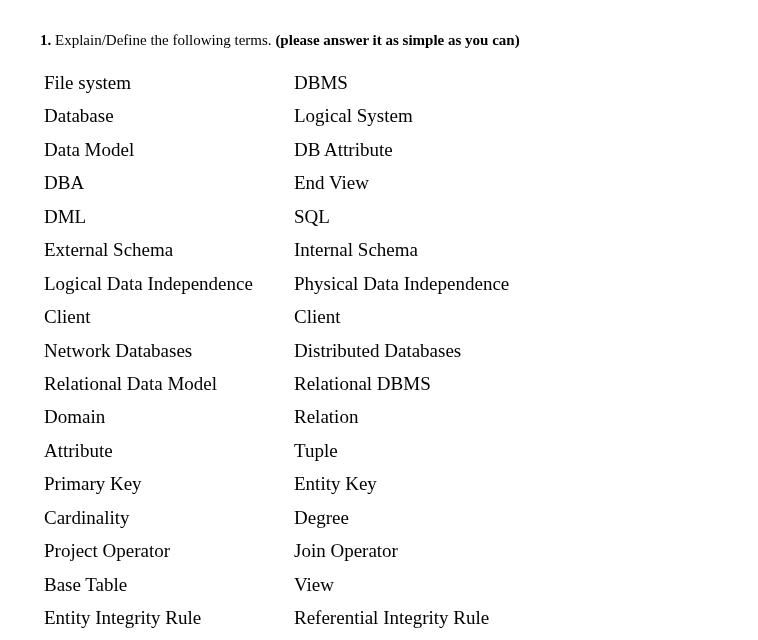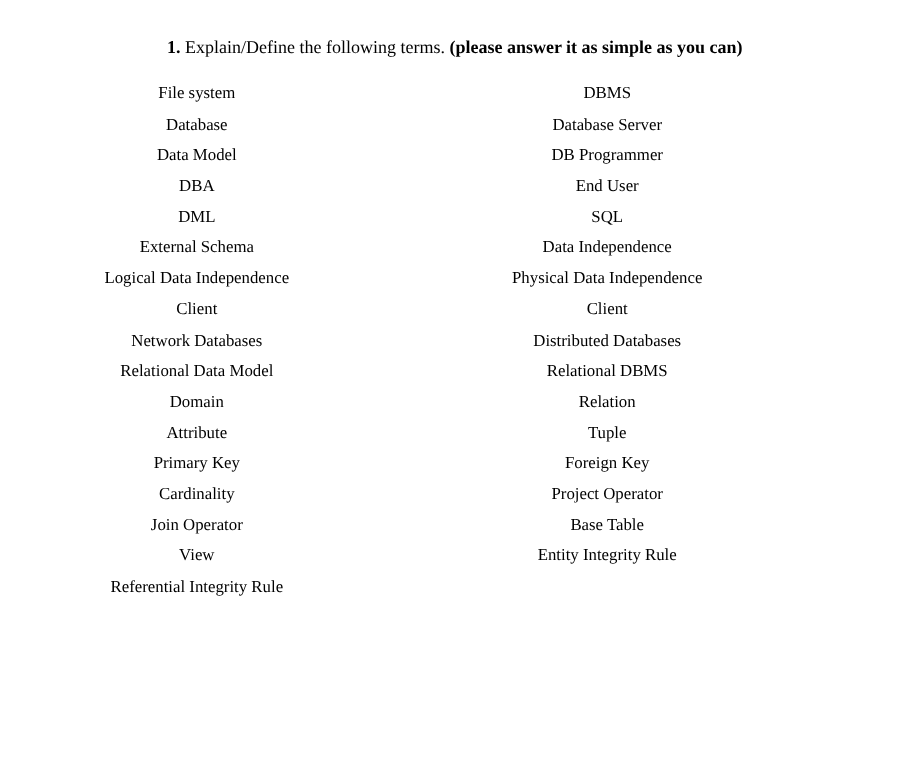"1. Explain/Define the following terms." .question-block { text-align: center -> none }
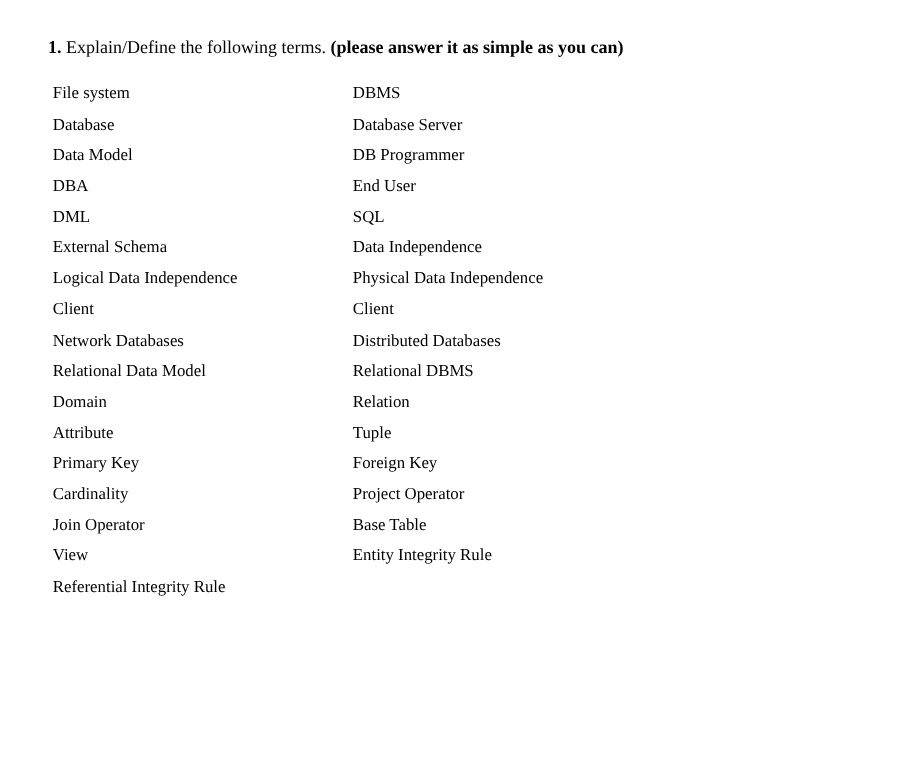"File system" .term-cell { font-size: 14px -> 19px }
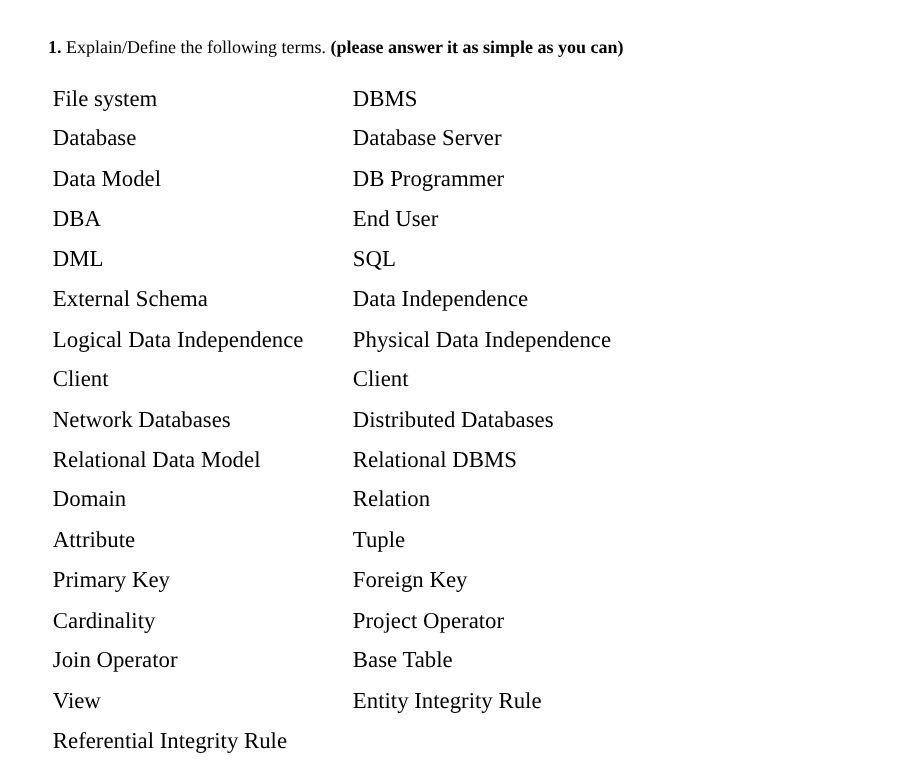"Database Server" div.term-cell { text: Database Server -> Logical System }
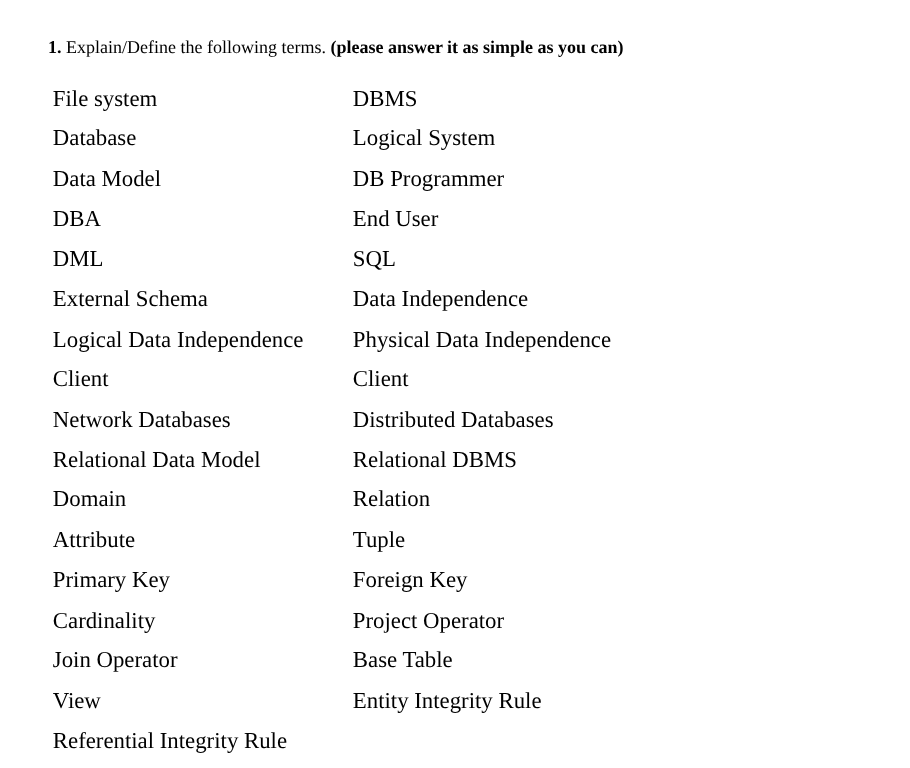"DB Programmer" div.term-cell { text: Programmer -> Attribute }
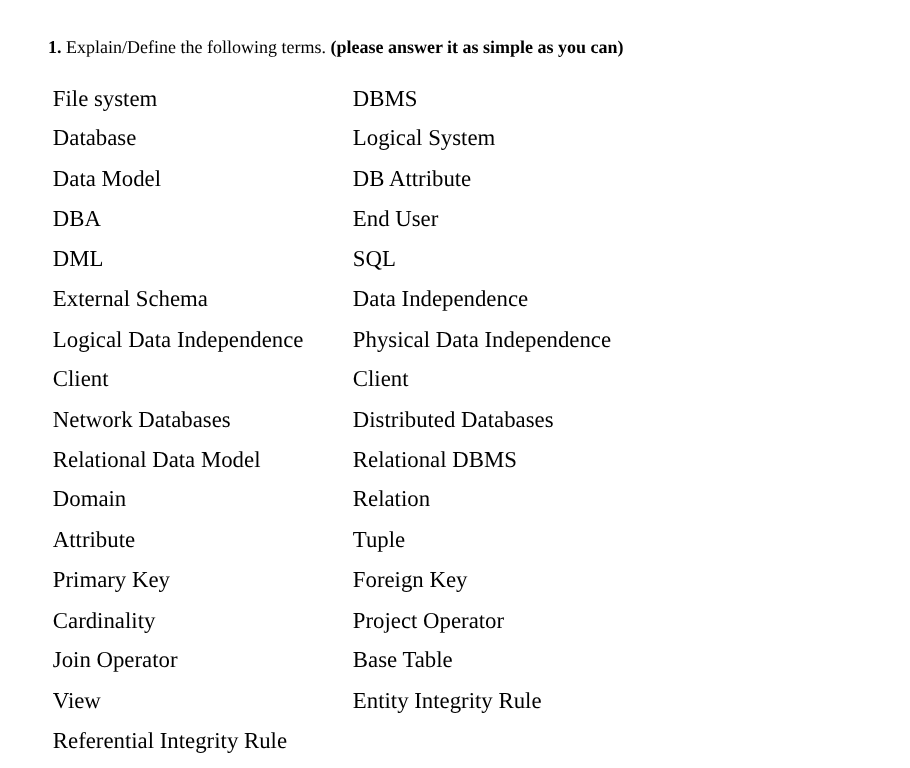"End User" div.term-cell { text: User -> View }
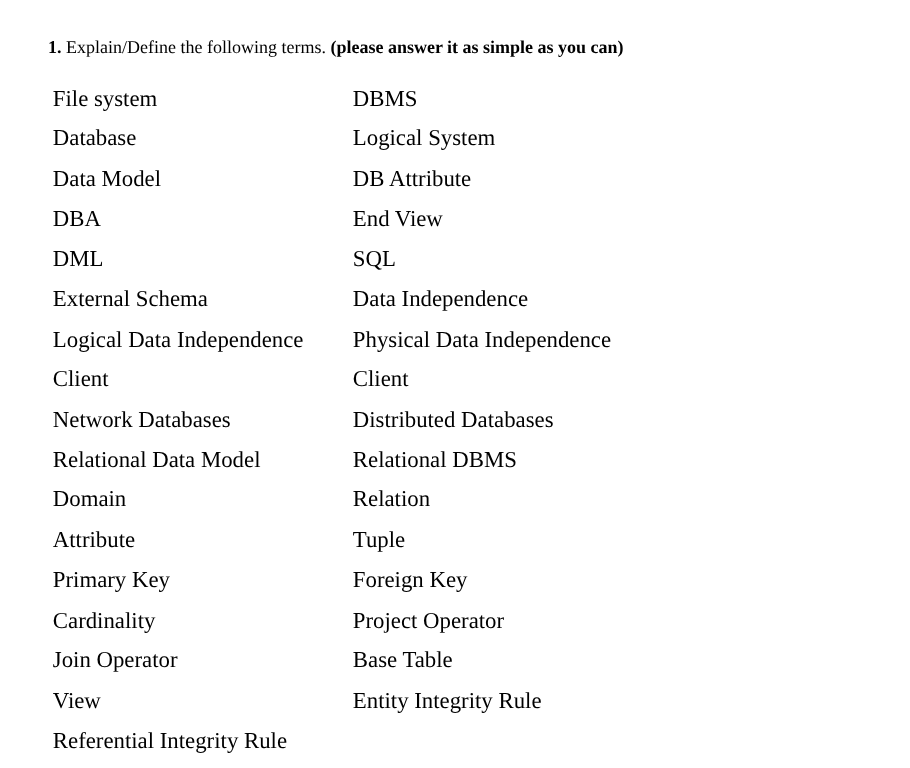"Internal Schema" div.term-cell { html: none -> <div>Internal Schema</div> }
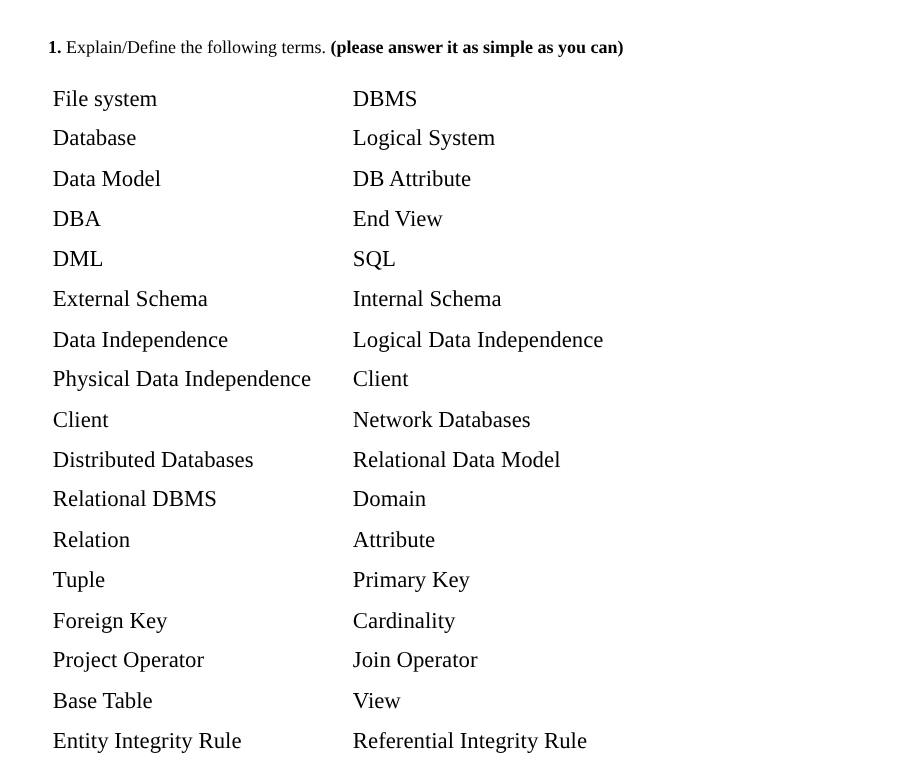"Data Independence" div.term-cell { html: <div>Data Independence</div> -> none }
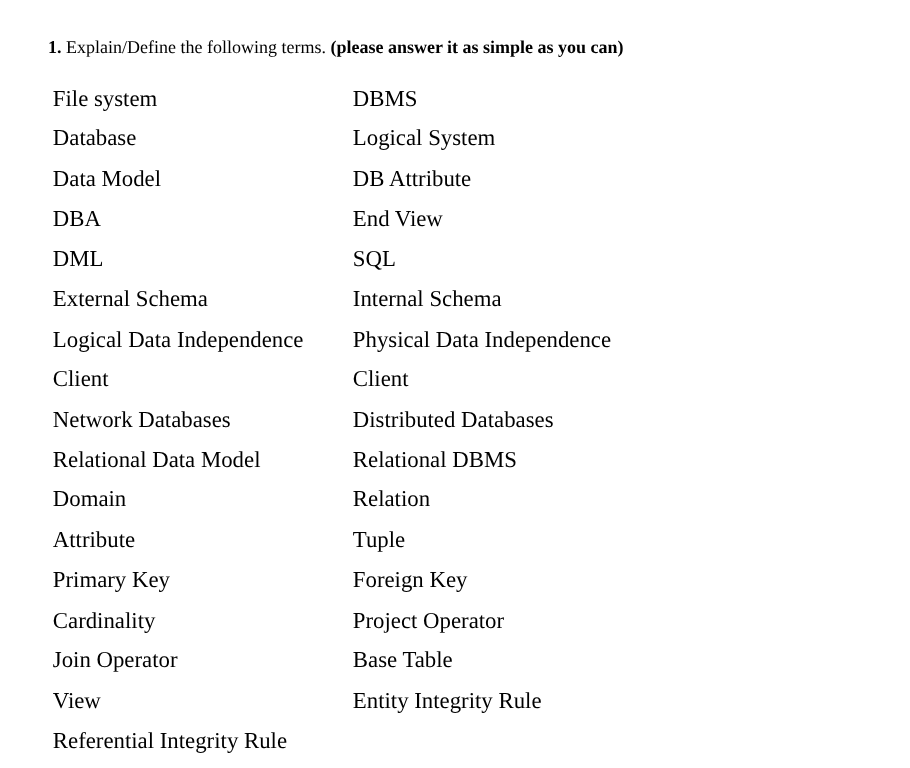"Foreign Key" div.term-cell { text: Foreign -> Entity }
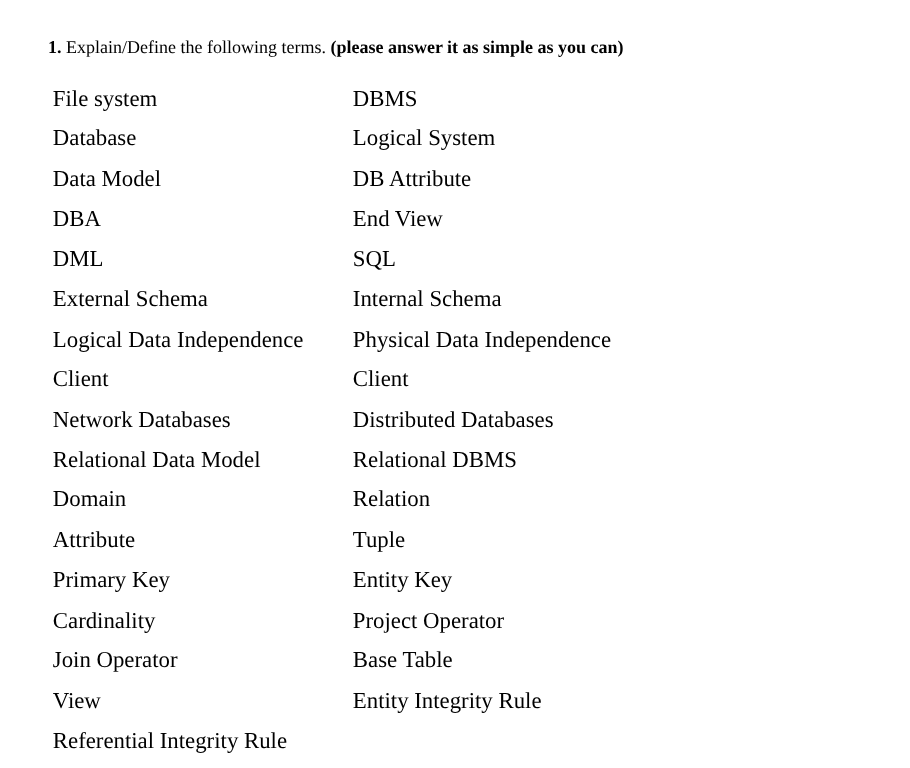"Degree" div.term-cell { html: none -> <div>Degree</div> }
